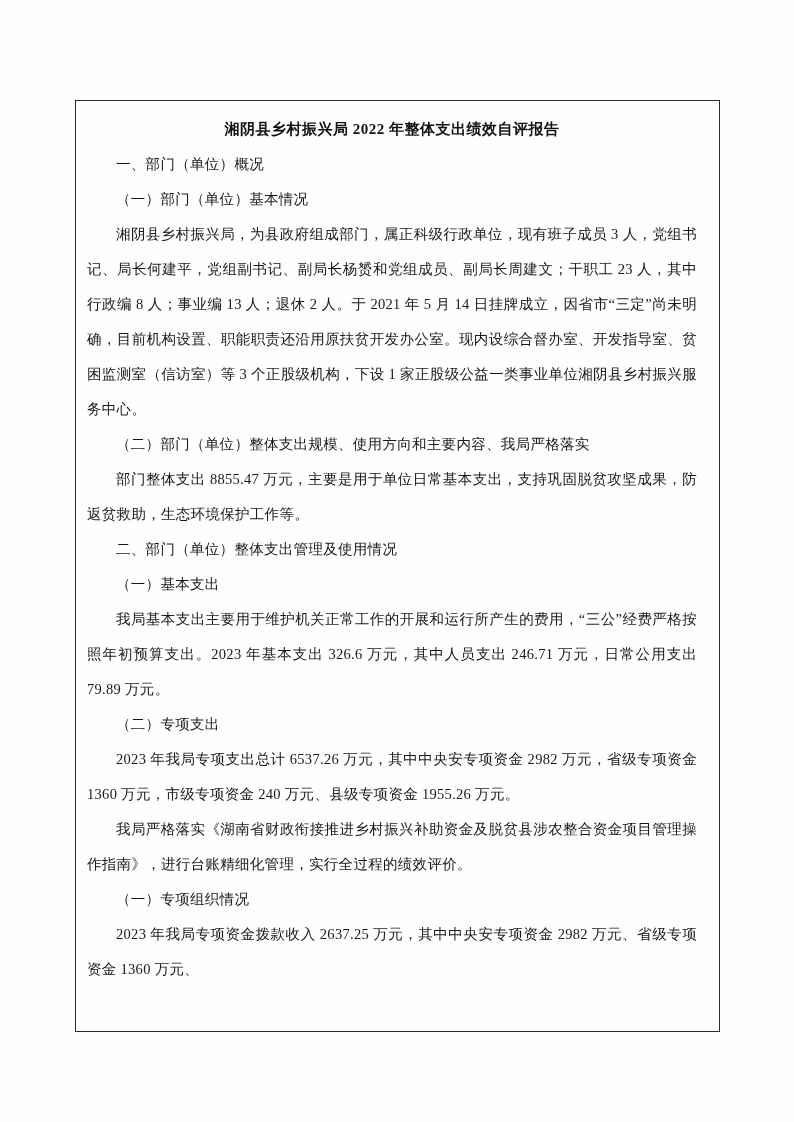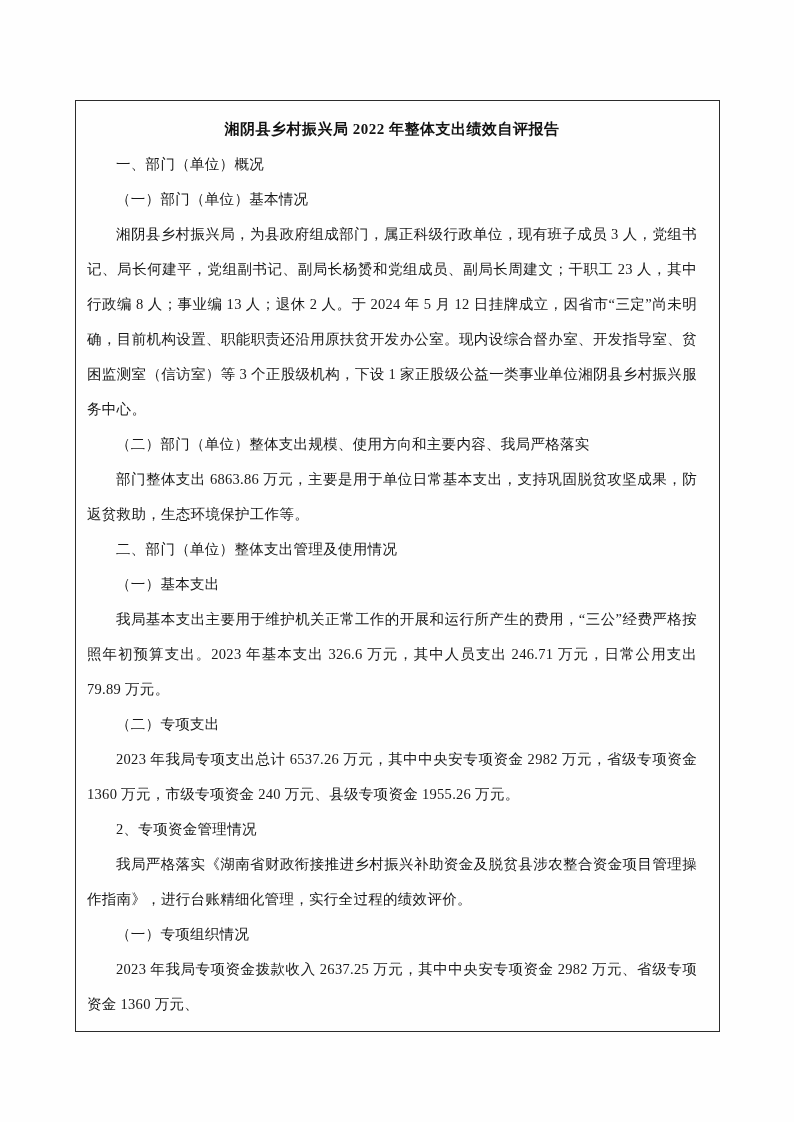"湘阴县乡村振兴局，为县政府组成部门，属正科级行政单位，现有班子成员 3" p.para { text: 2024 年 5 月 12 -> 2021 年 5 月 14 }
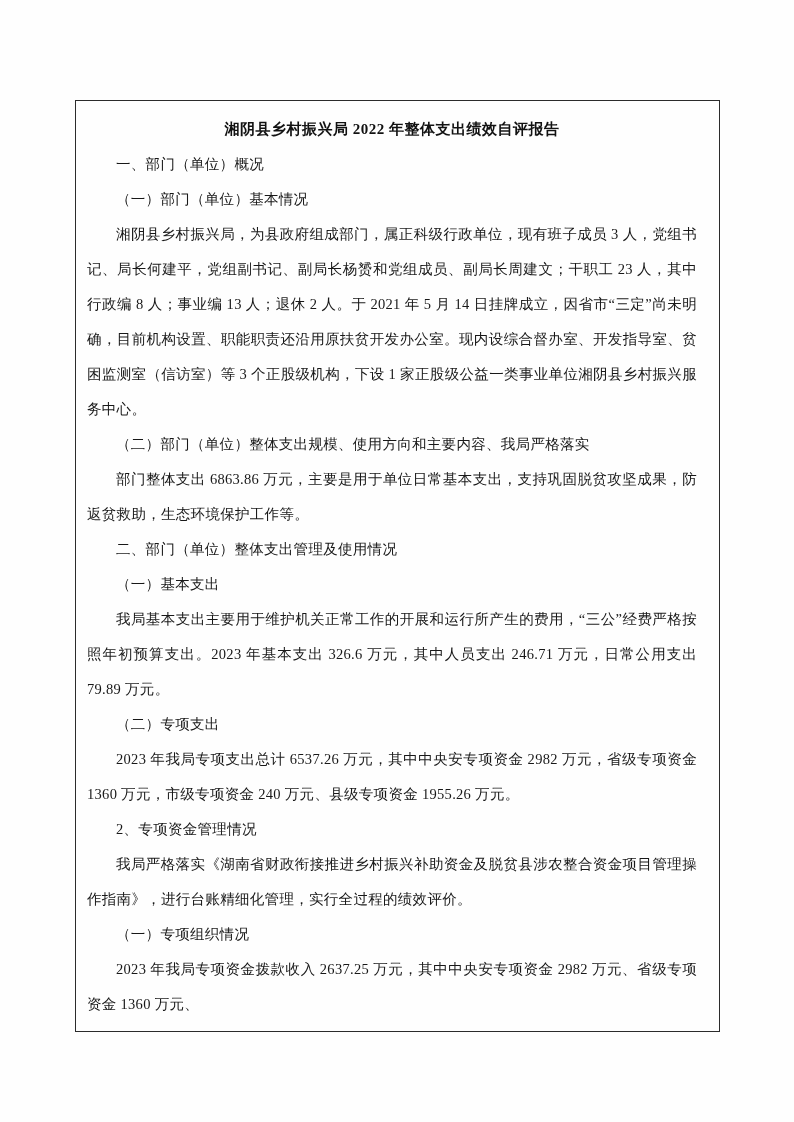"部门整体支出 6863.86" p.para { text: 6863.86 -> 8855.47 }
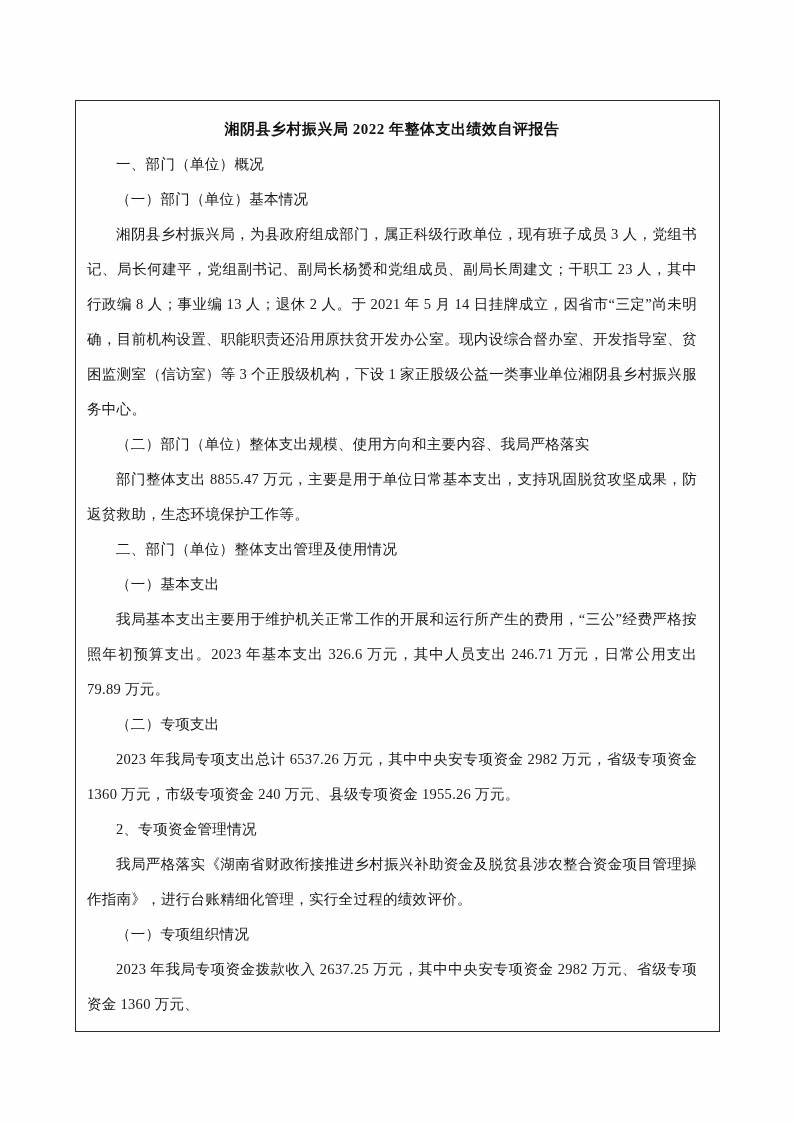"2、专项资金管理情况" p.para { html: <p>2、专项资金管理情况</p> -> none }
